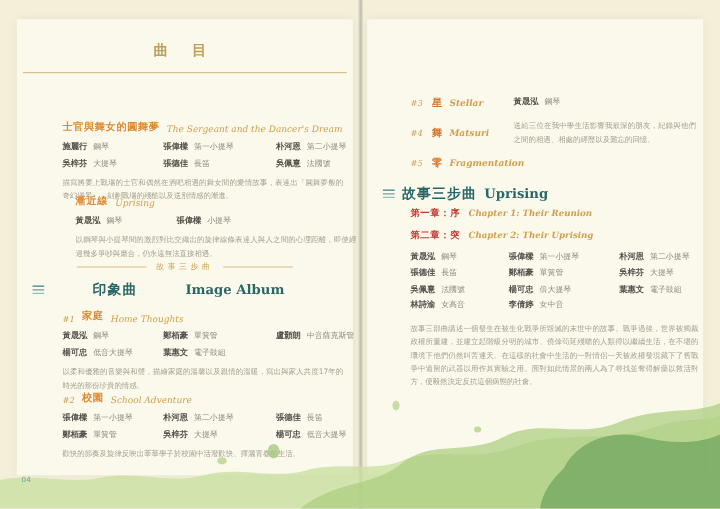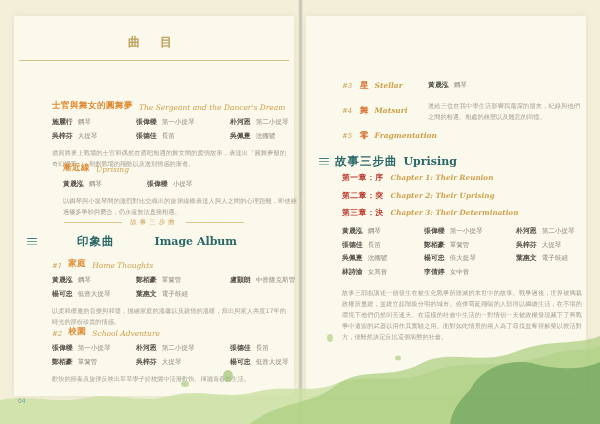"第三章：決" div.chapter { html: <div> <span>第三章：決</span> <span>Chapter 3: Their Determination</span> </div> -> none }
